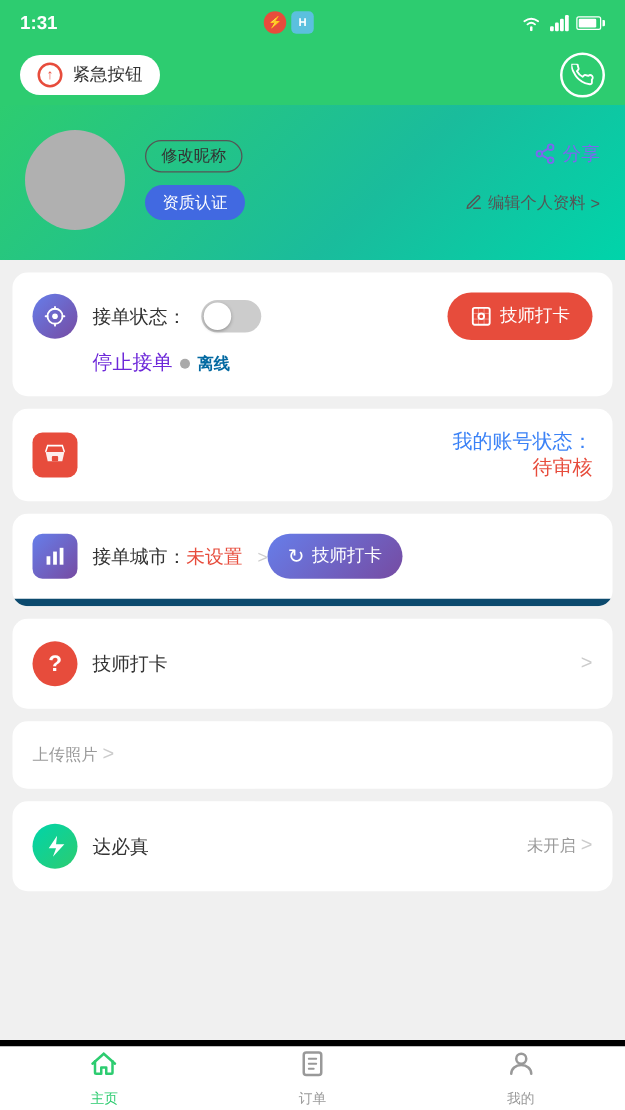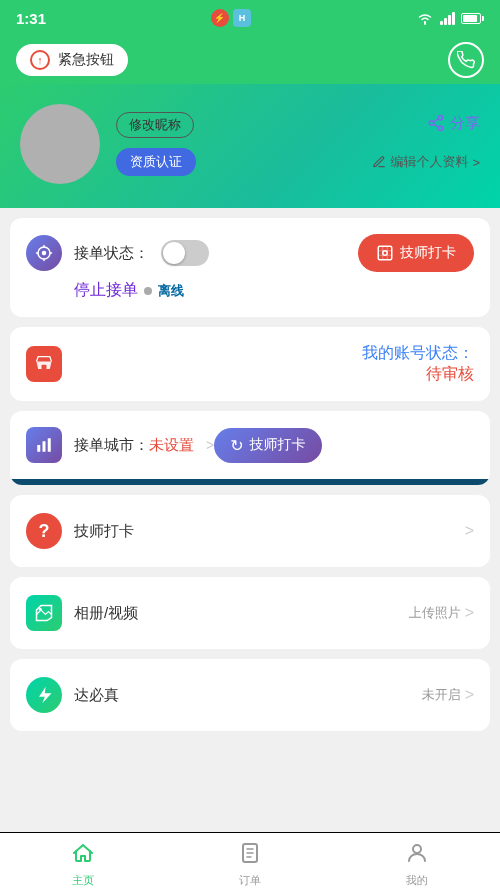"相册/视频" div.list-item-left { html: <div> <div> <svg> <path></path> <polyline></polyline> <circle></circle> </svg> </div> <span>相册/视频</span> </div> -> none }
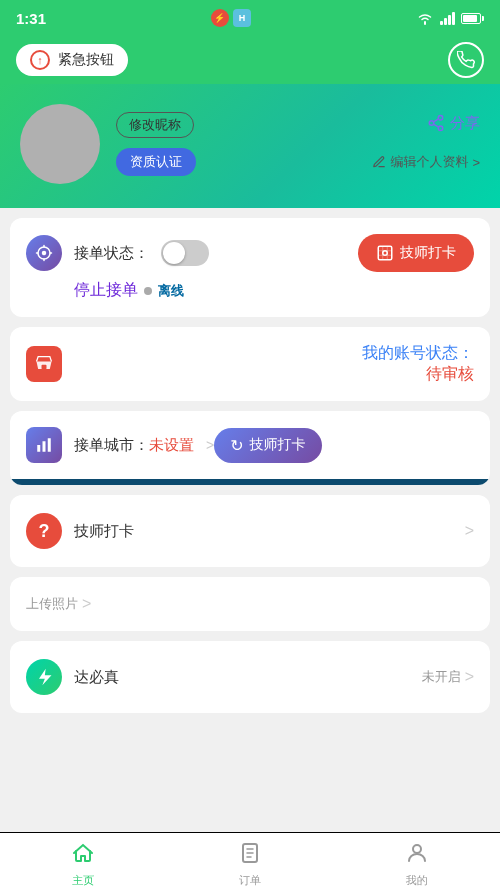"主页" .bottom-nav { align-items: flex-end -> center; border-top: 1px solid #000000 -> 5px solid #000000 }
